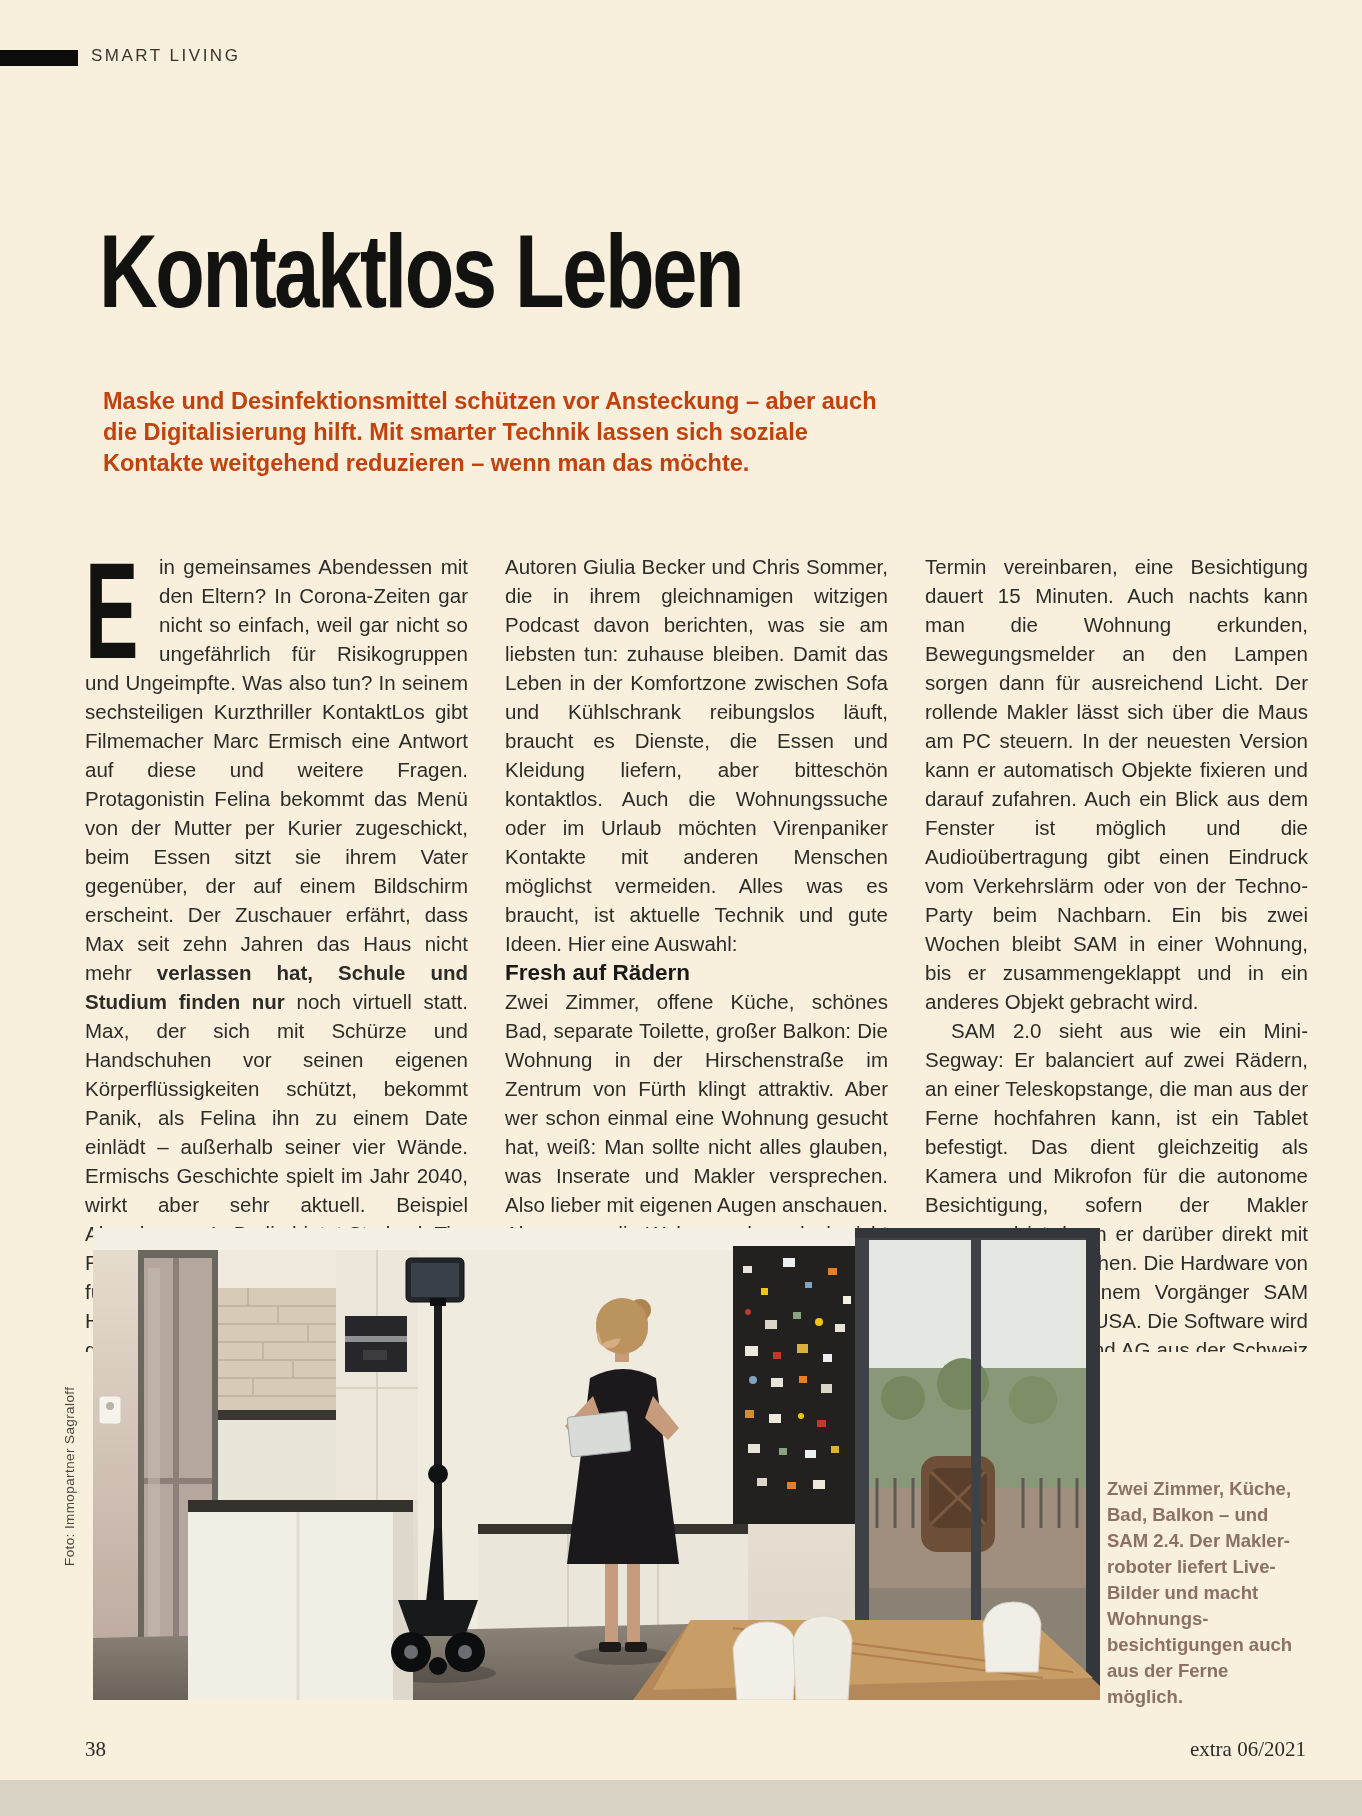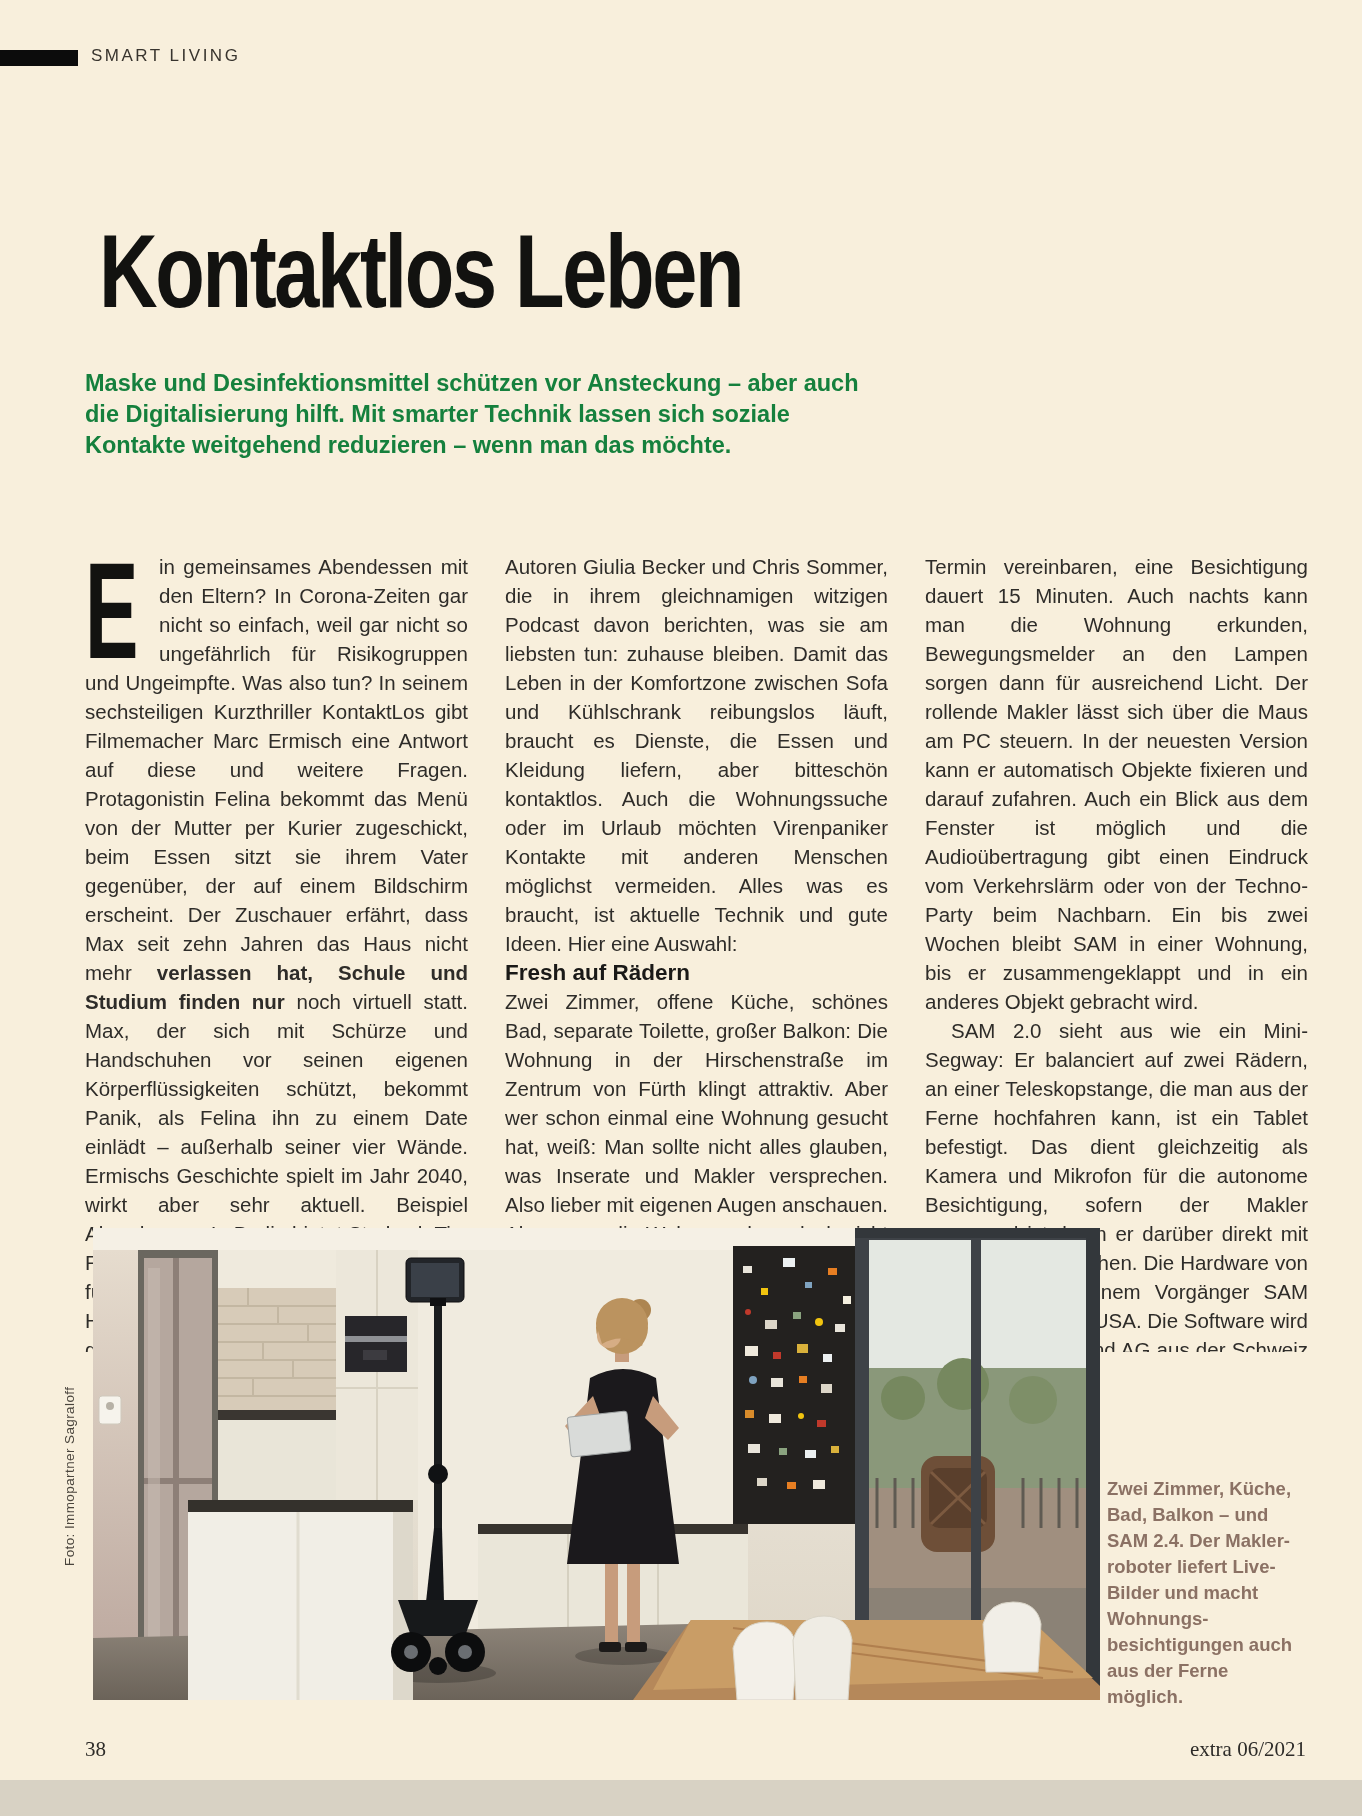"Maske und Desinfektionsmittel schützen" .intro { color: #15803d -> #c2410c; margin: 0 -> 18px }
